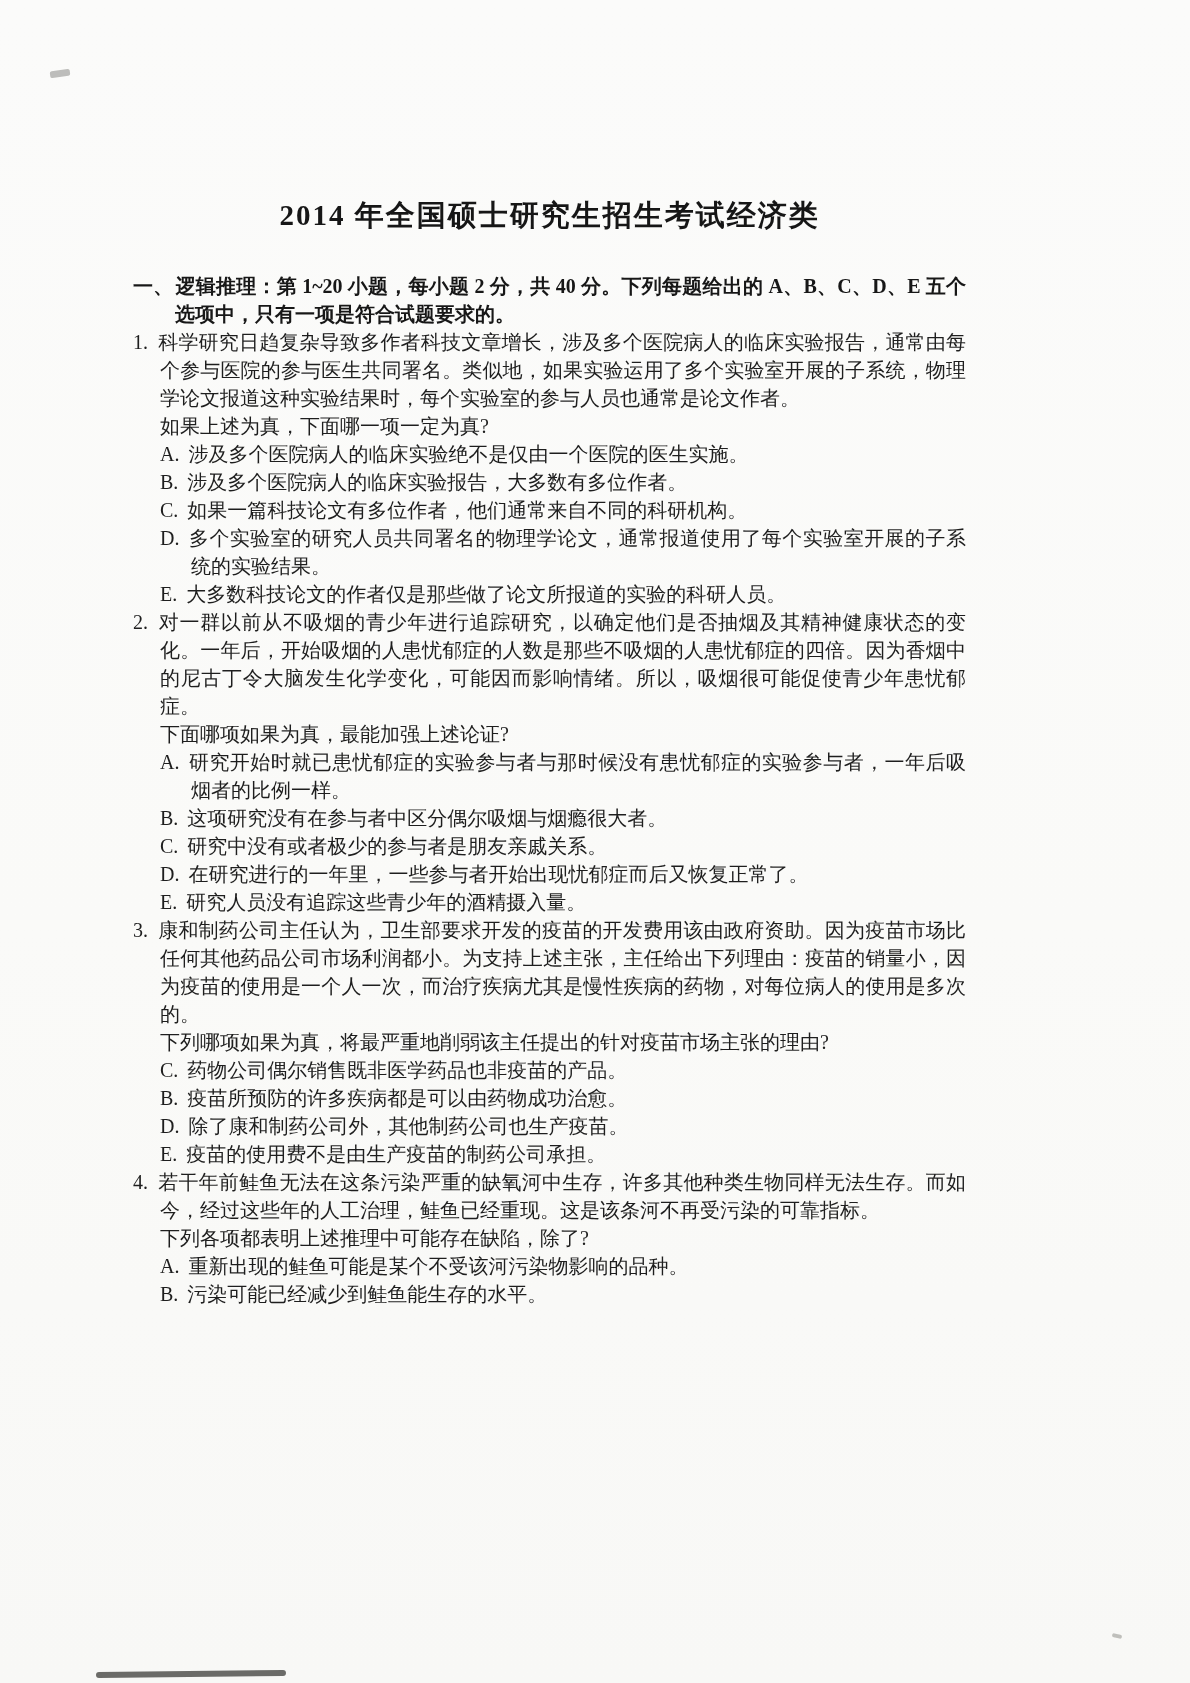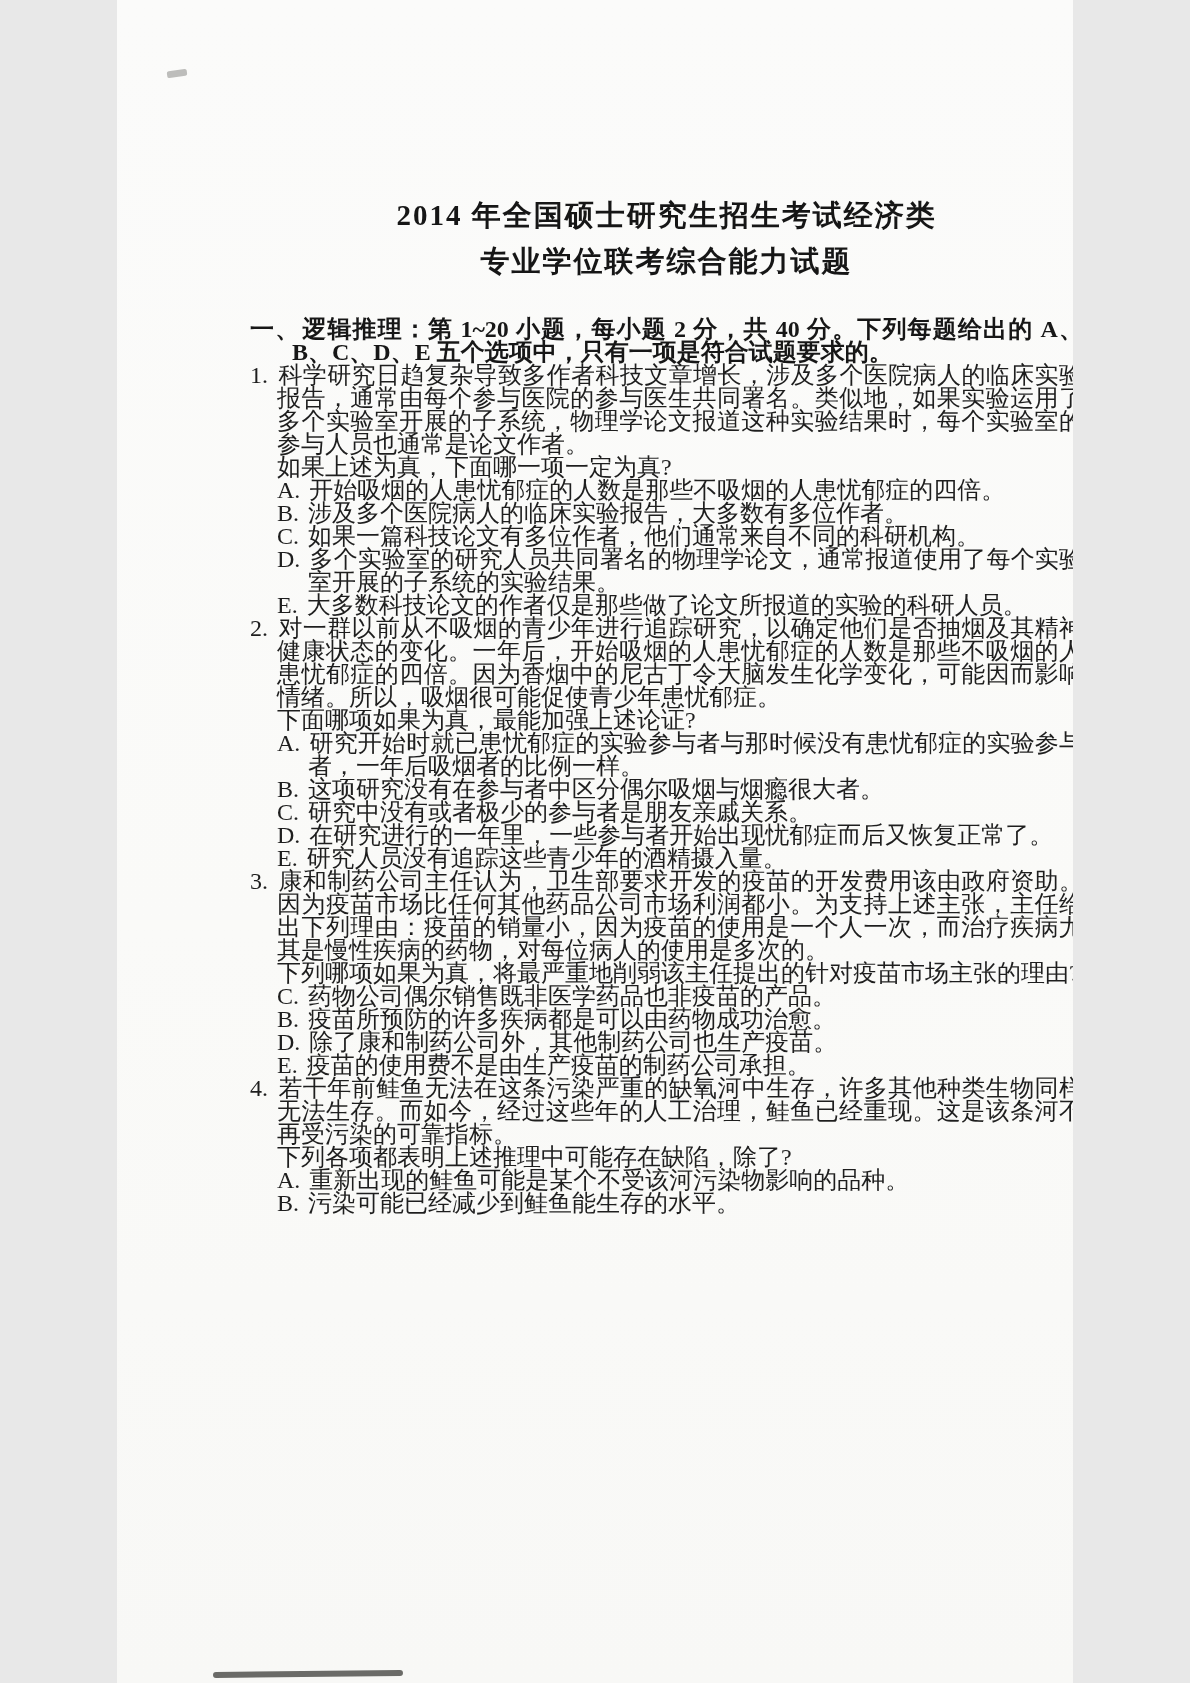"2014 年全国硕士研究生招生考试经济类" .page { width: 956px -> 1190px }
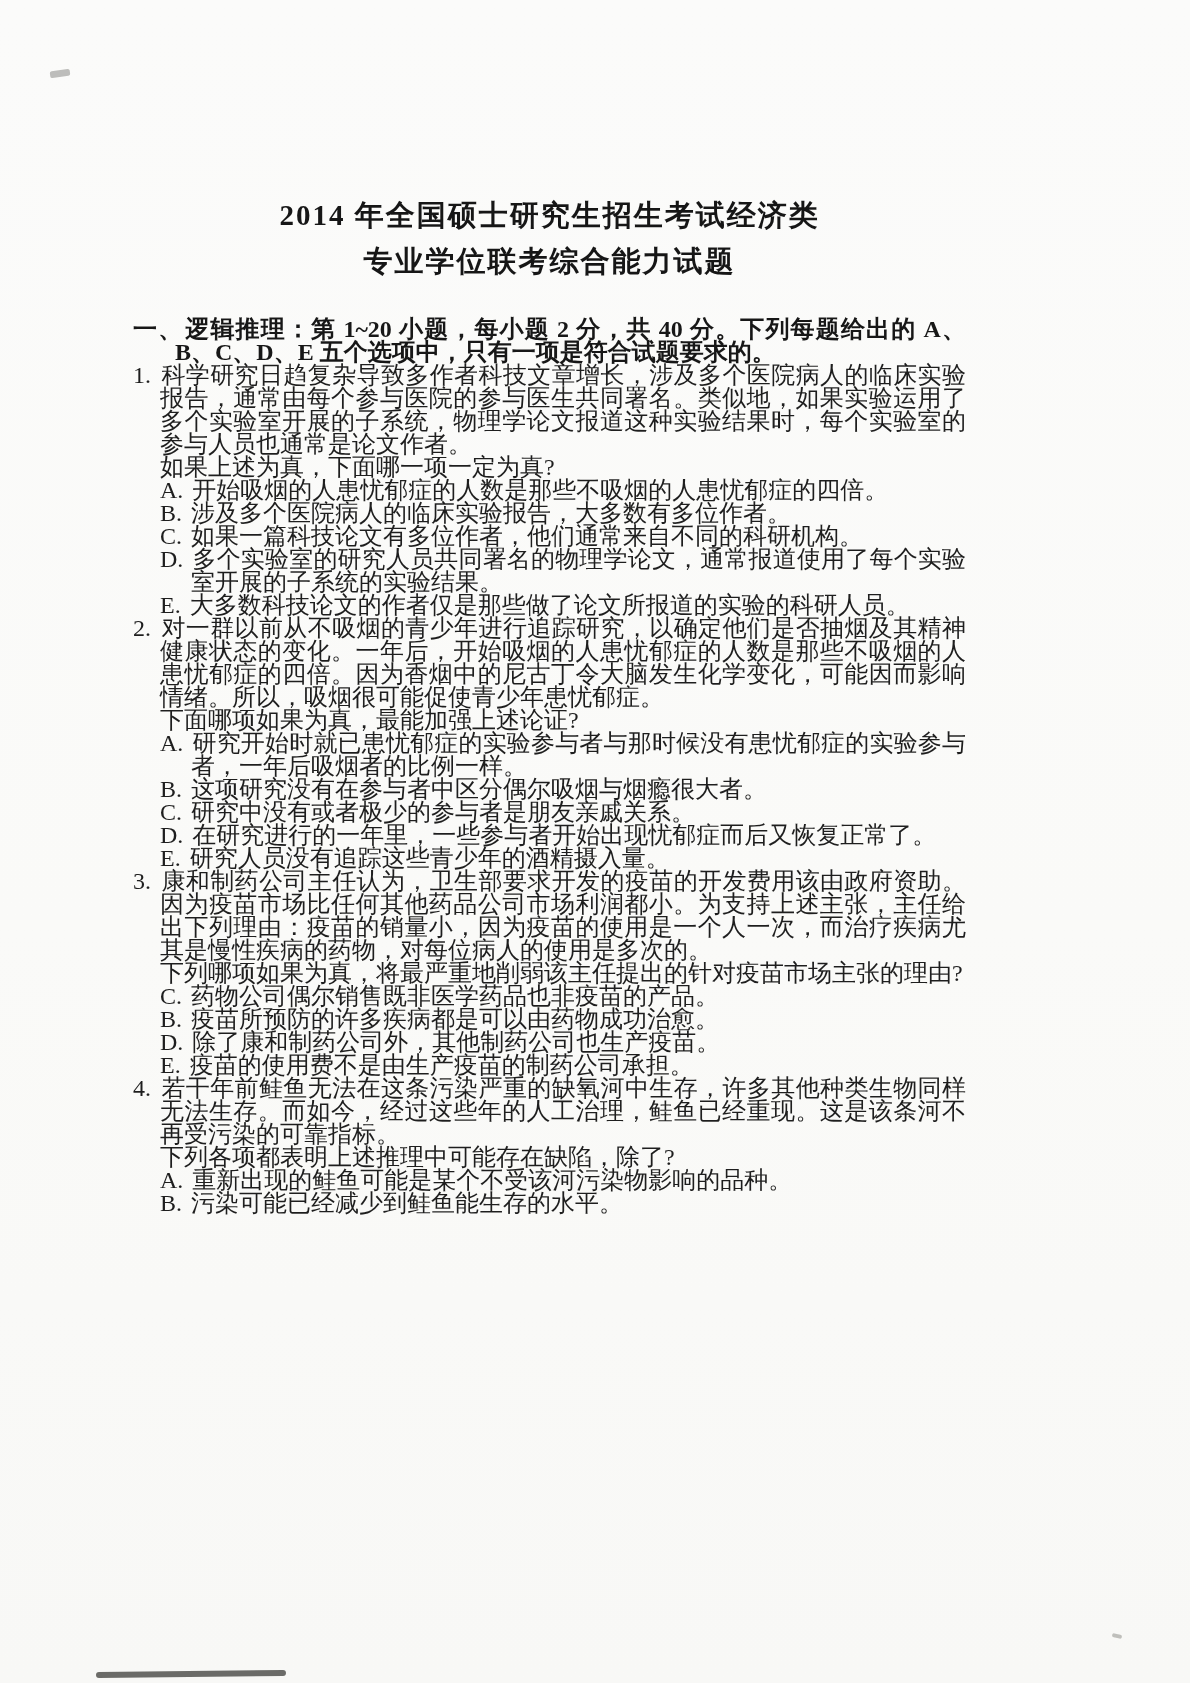"专业学位联考综合能力试题" div { html: <div>专业学位联考综合能力试题</div> -> none }
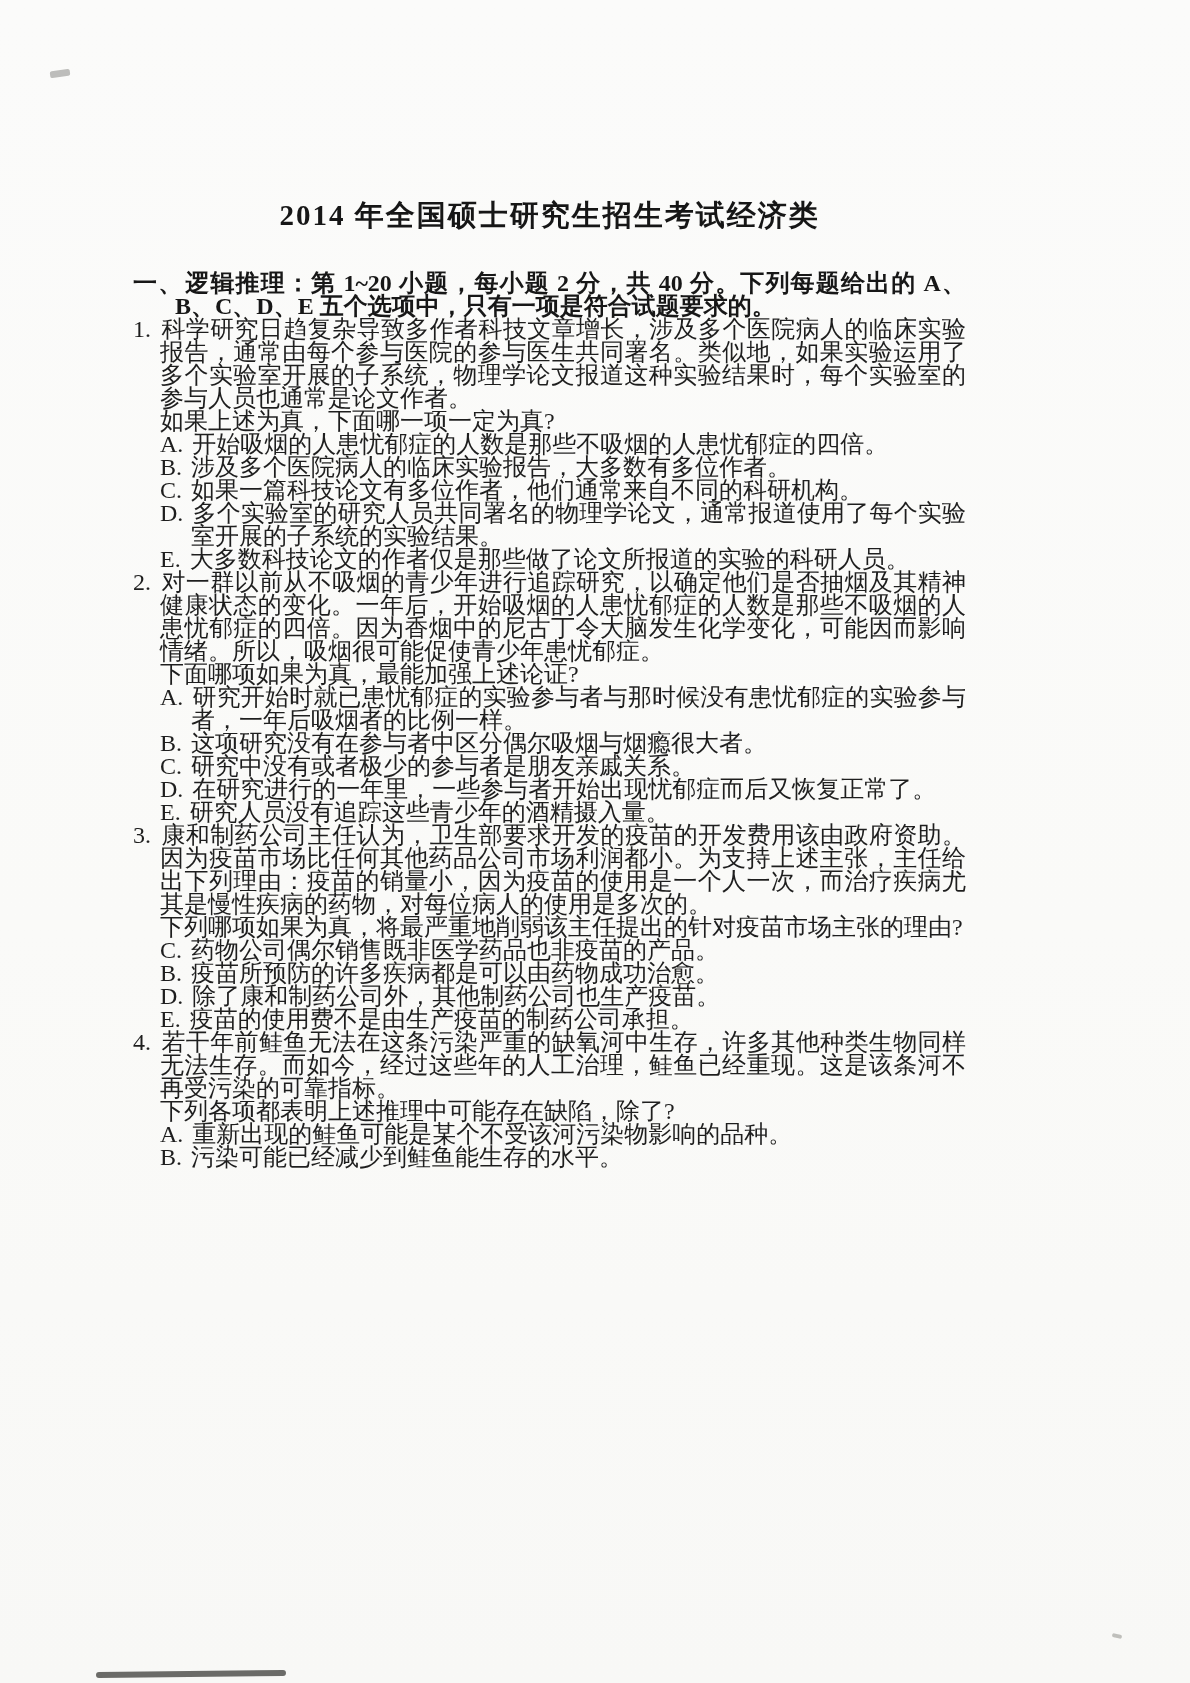"一、逻辑推理：第 1~20 小题，每小题 2 分，共" .body-text { font-size: 24px -> 20px; line-height: 23px -> 28px }
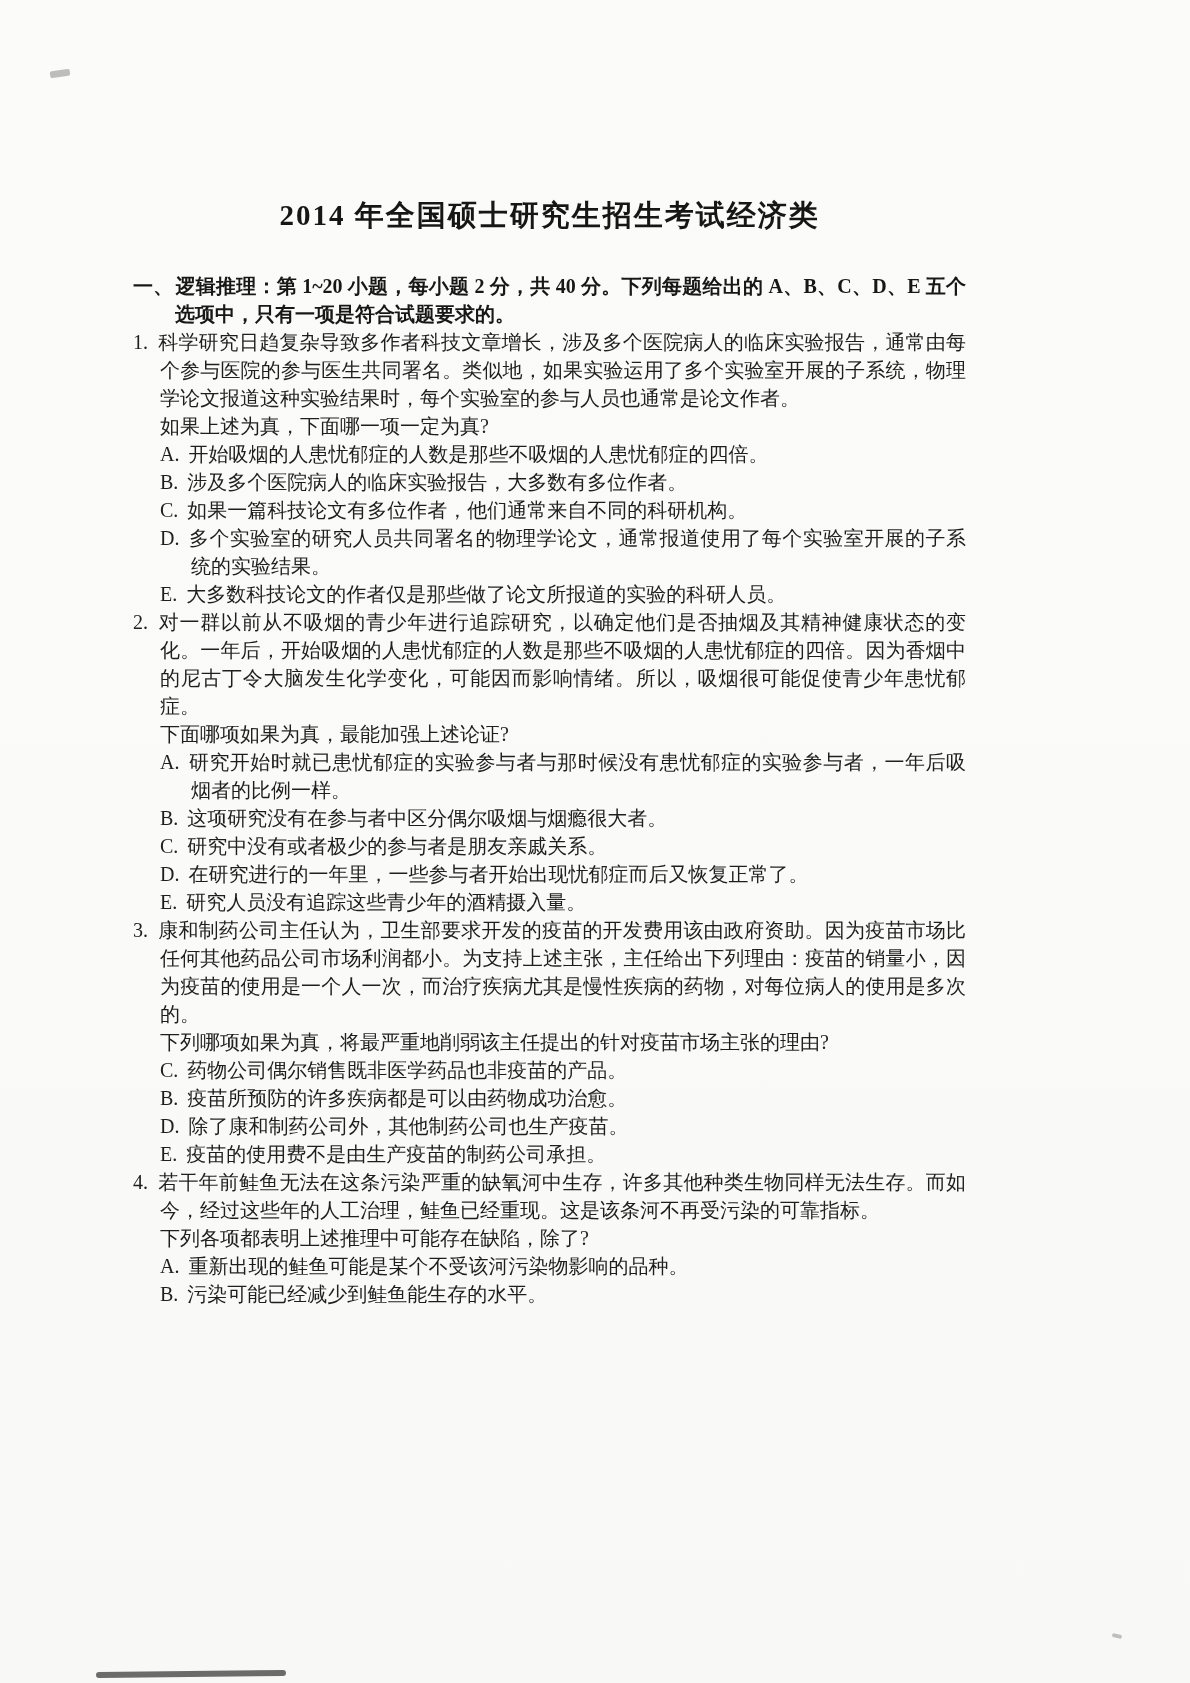"开始吸烟的人患忧郁症的人数是那些不吸烟的人患忧郁症的四倍。" span { text: 开始吸烟的人患忧郁症的人数是那些不吸烟的人患忧郁症的四倍 -> 涉及多个医院病人的临床实验绝不是仅由一个医院的医生实施 }
